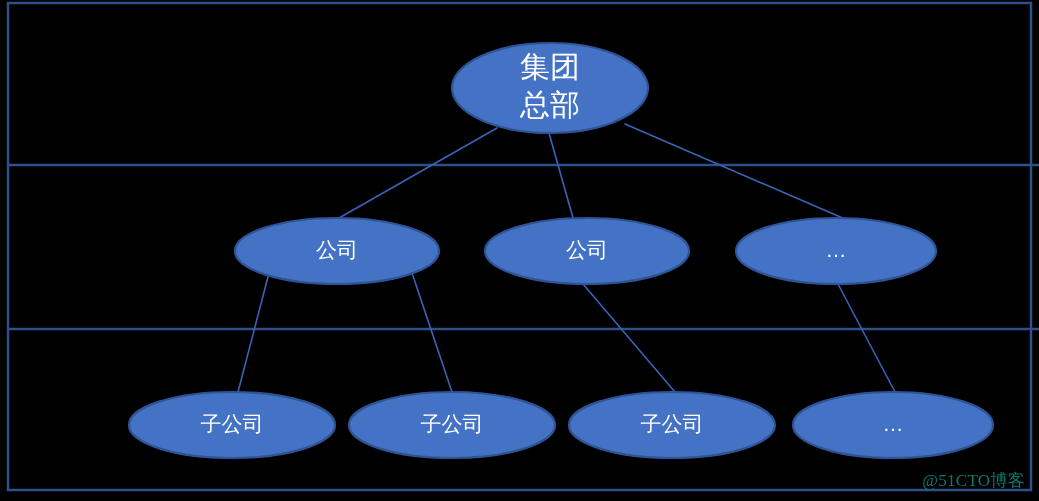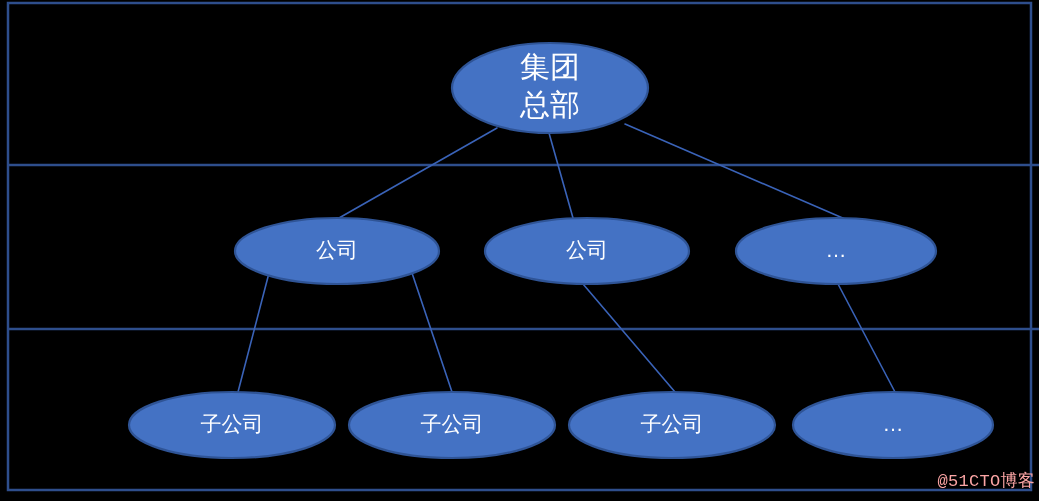"@51CTO博客" .watermark { color: #fca5a5 -> #0f766e; font-family: Liberation Mono, monospace -> Liberation Serif, serif; right: 4px -> 14px }
